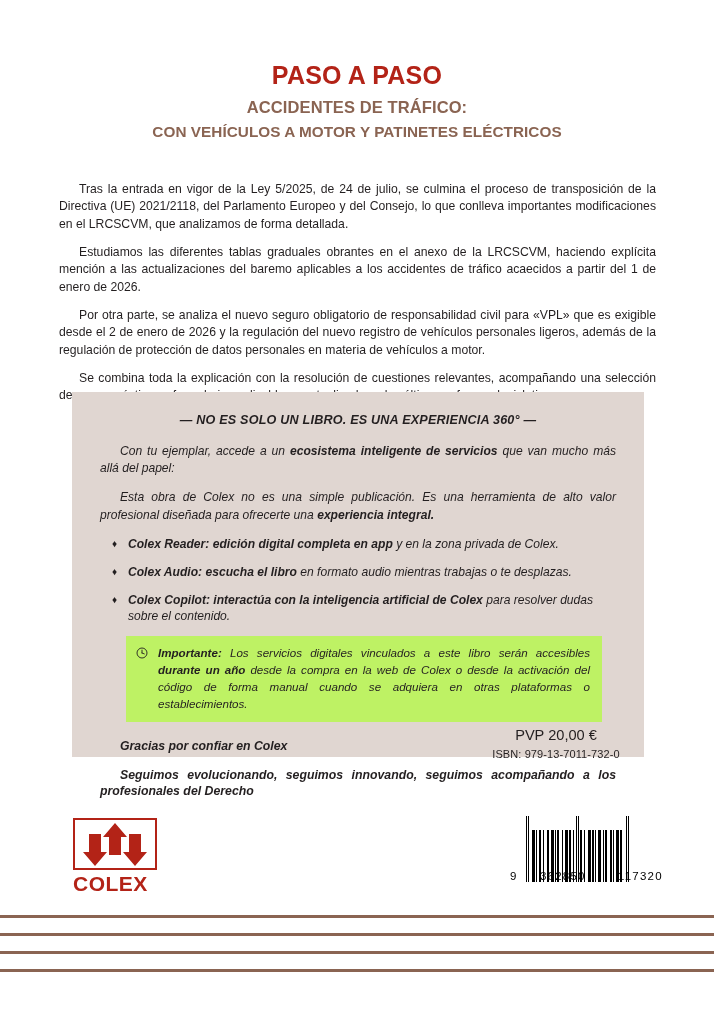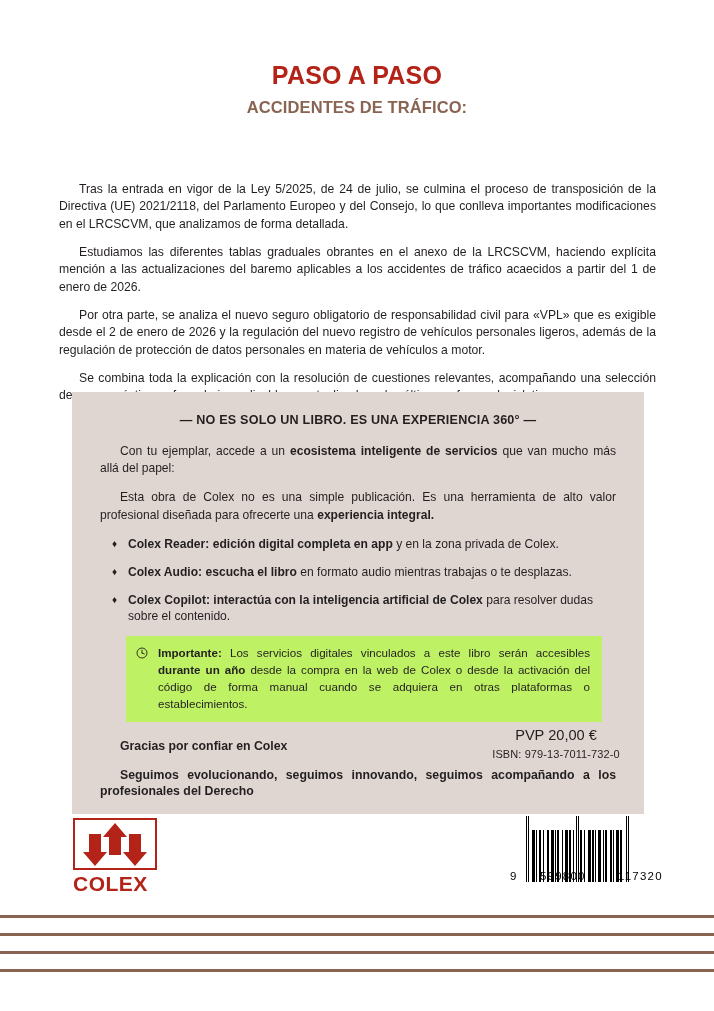"CON VEHÍCULOS A MOTOR Y" div.subtitle-2 { html: none -> <div>CON VEHÍCULOS A MOTOR Y PATINETES ELÉCTRICOS</div> }
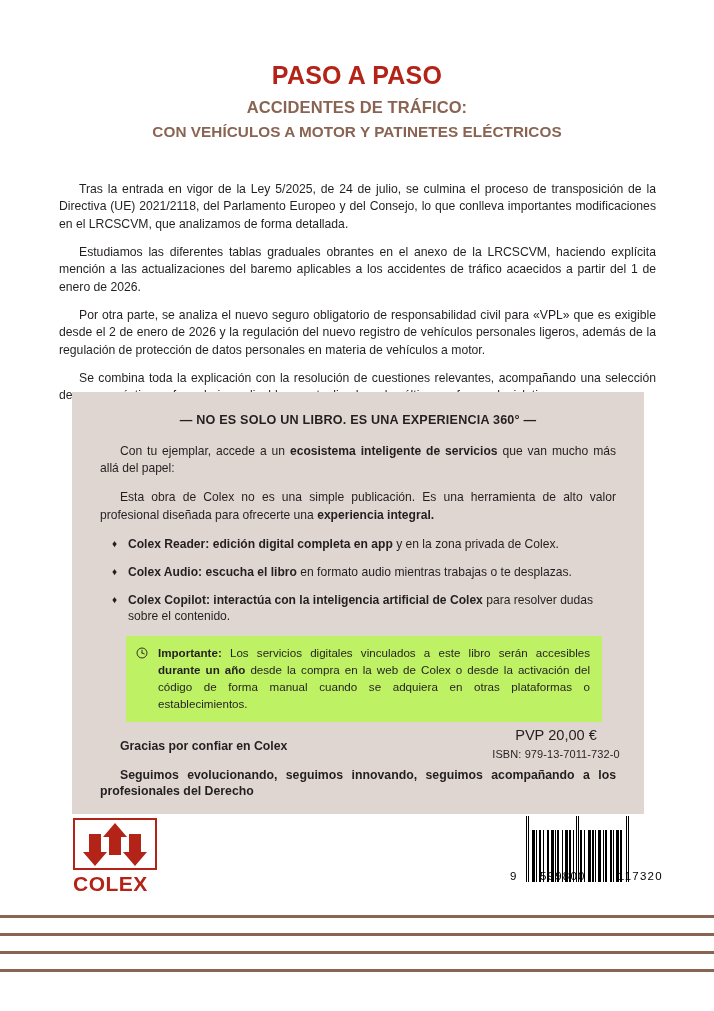"— NO ES SOLO UN" .panel { font-style: none -> italic; height: 422px -> 365px }
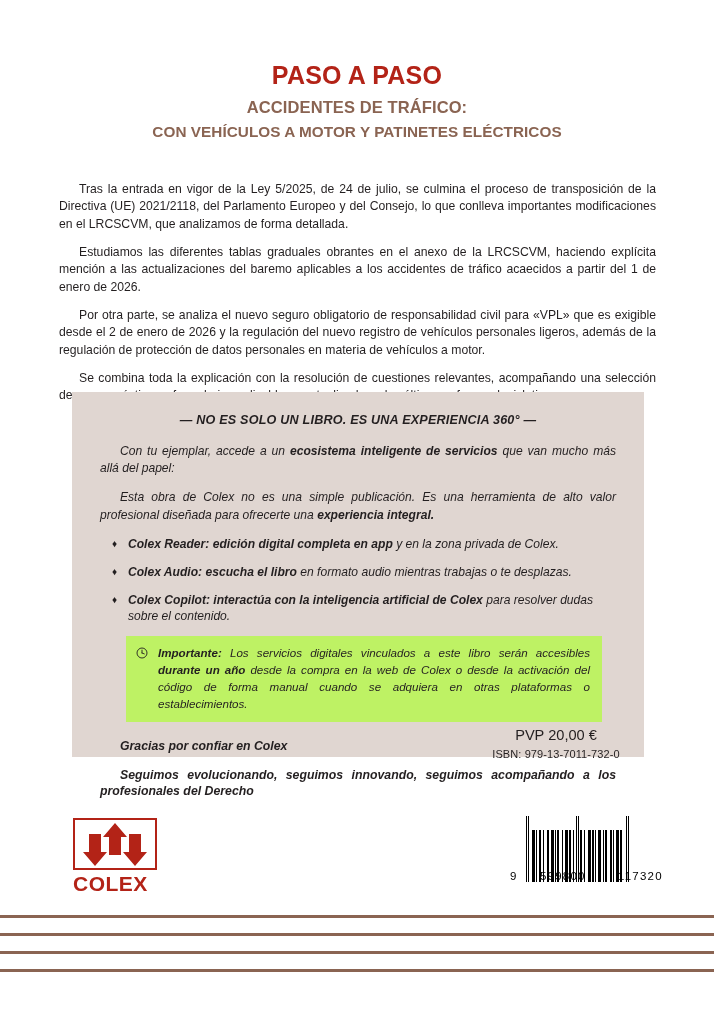"599800" span.bd-mid { text: 599800 -> 362850 }
